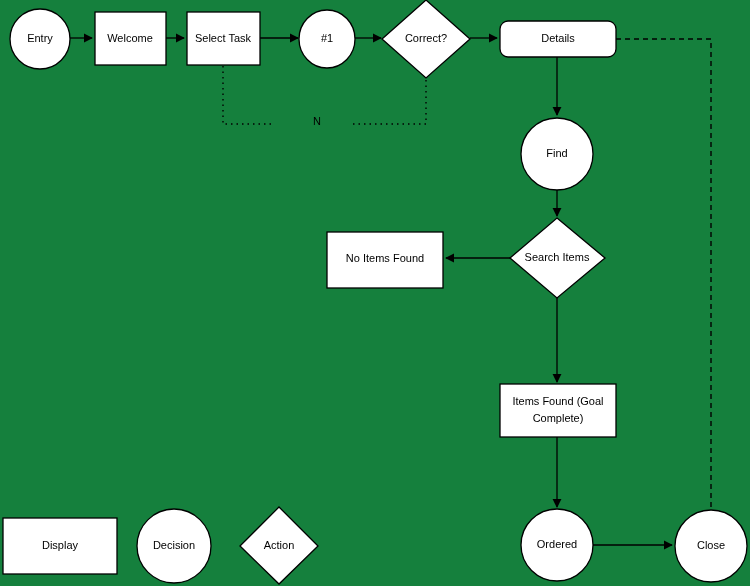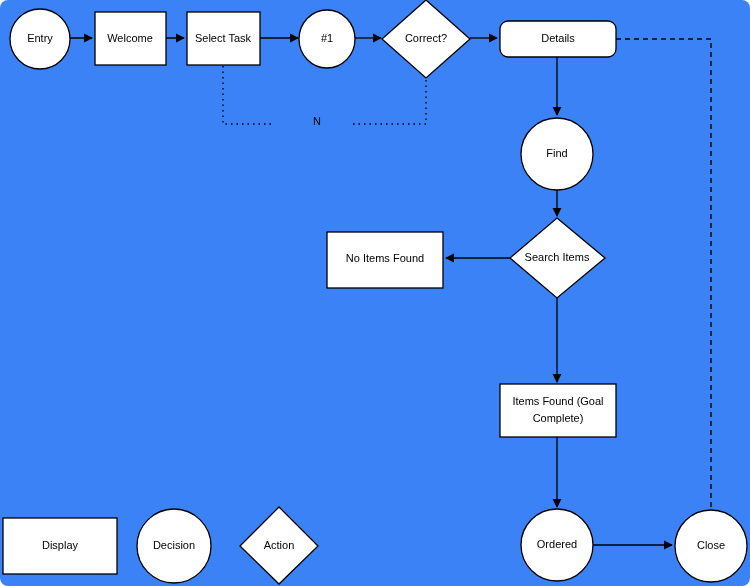"Entry" #canvas { background: #3b82f6 -> #15803d; border-radius: 8px -> none }
